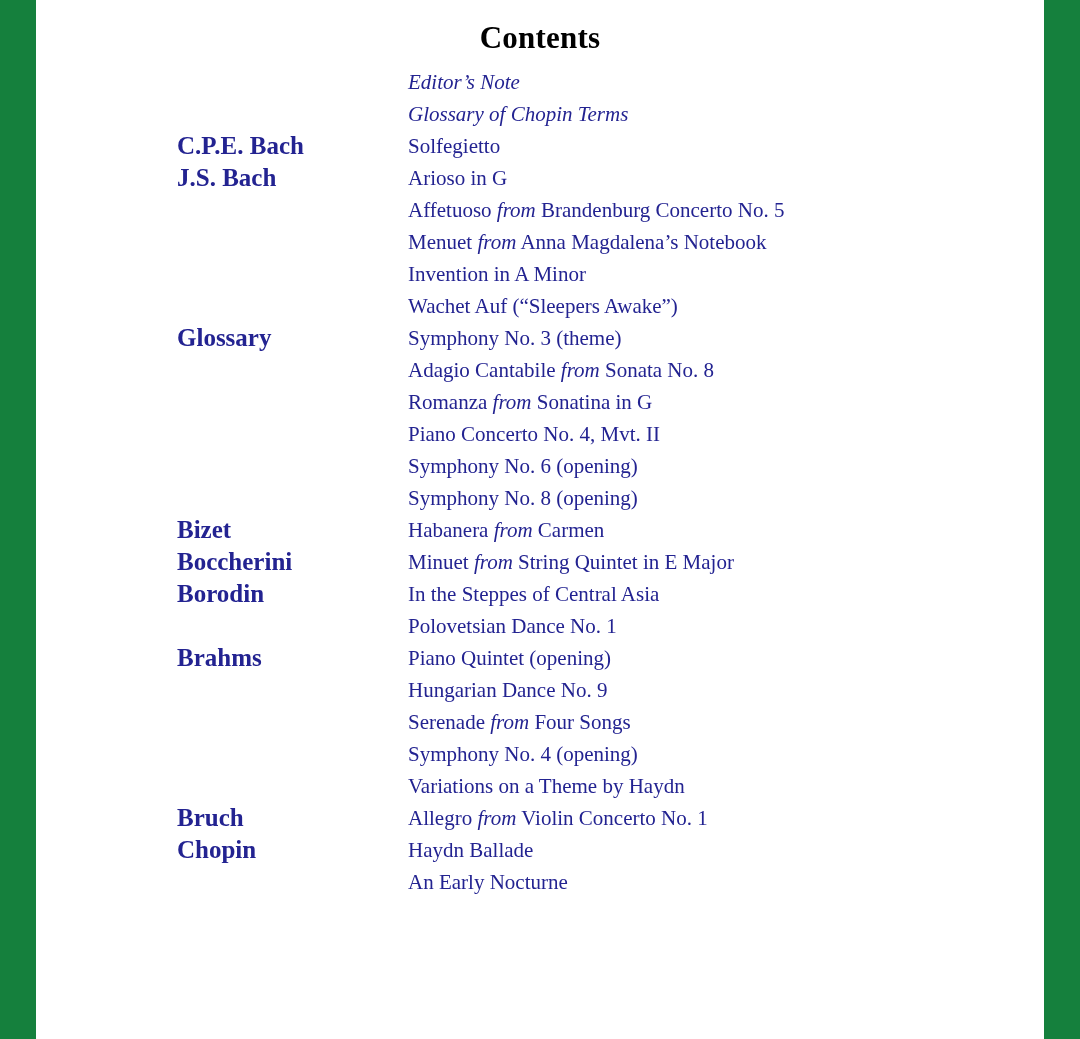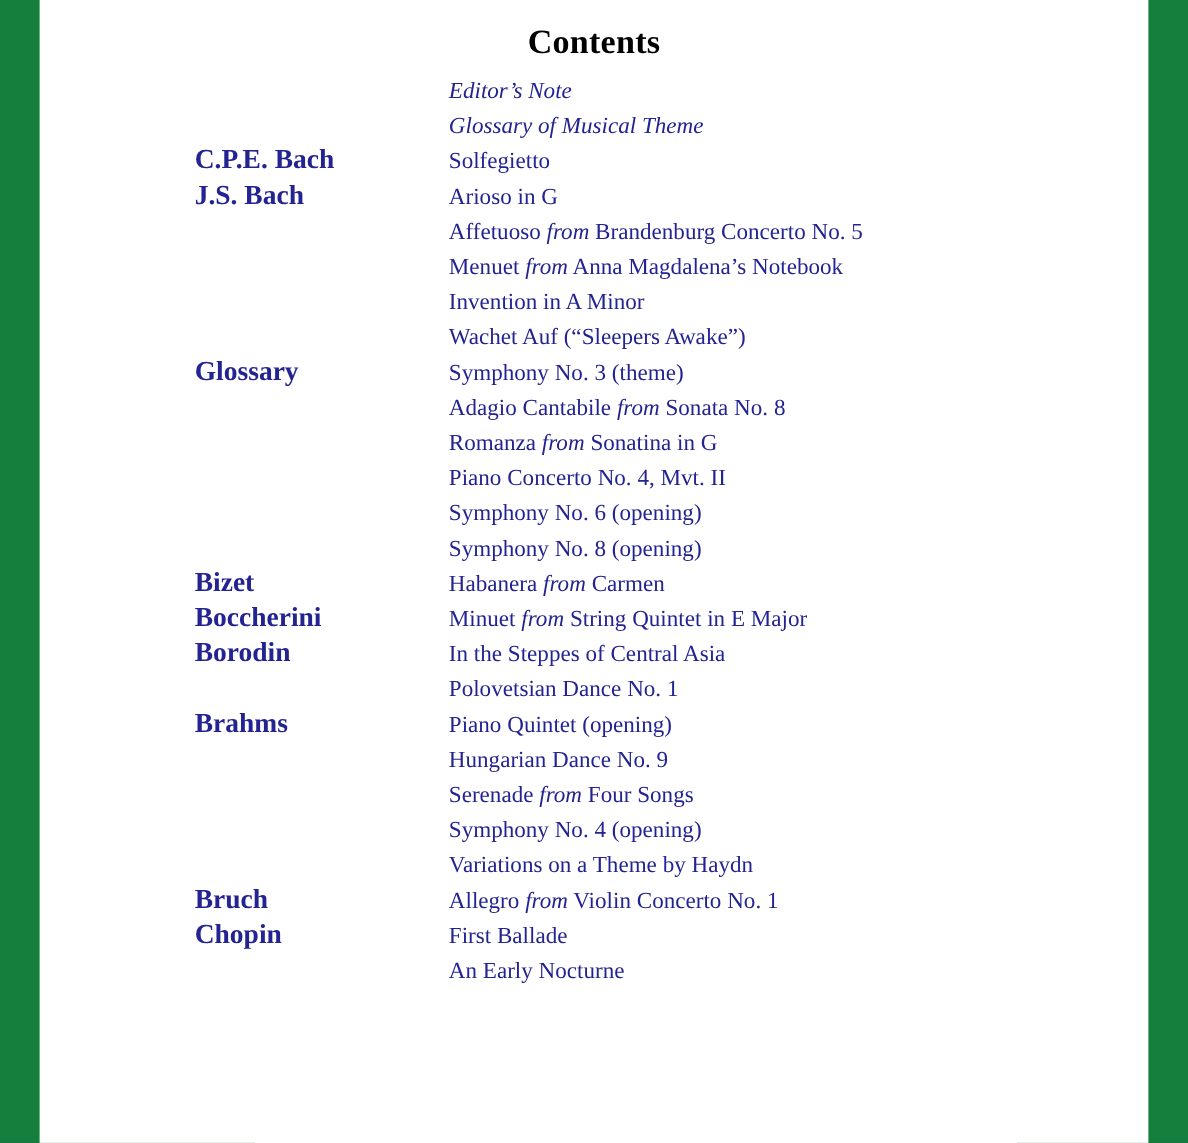"Glossary of Musical Theme" div.work { text: Musical Theme -> Chopin Terms }
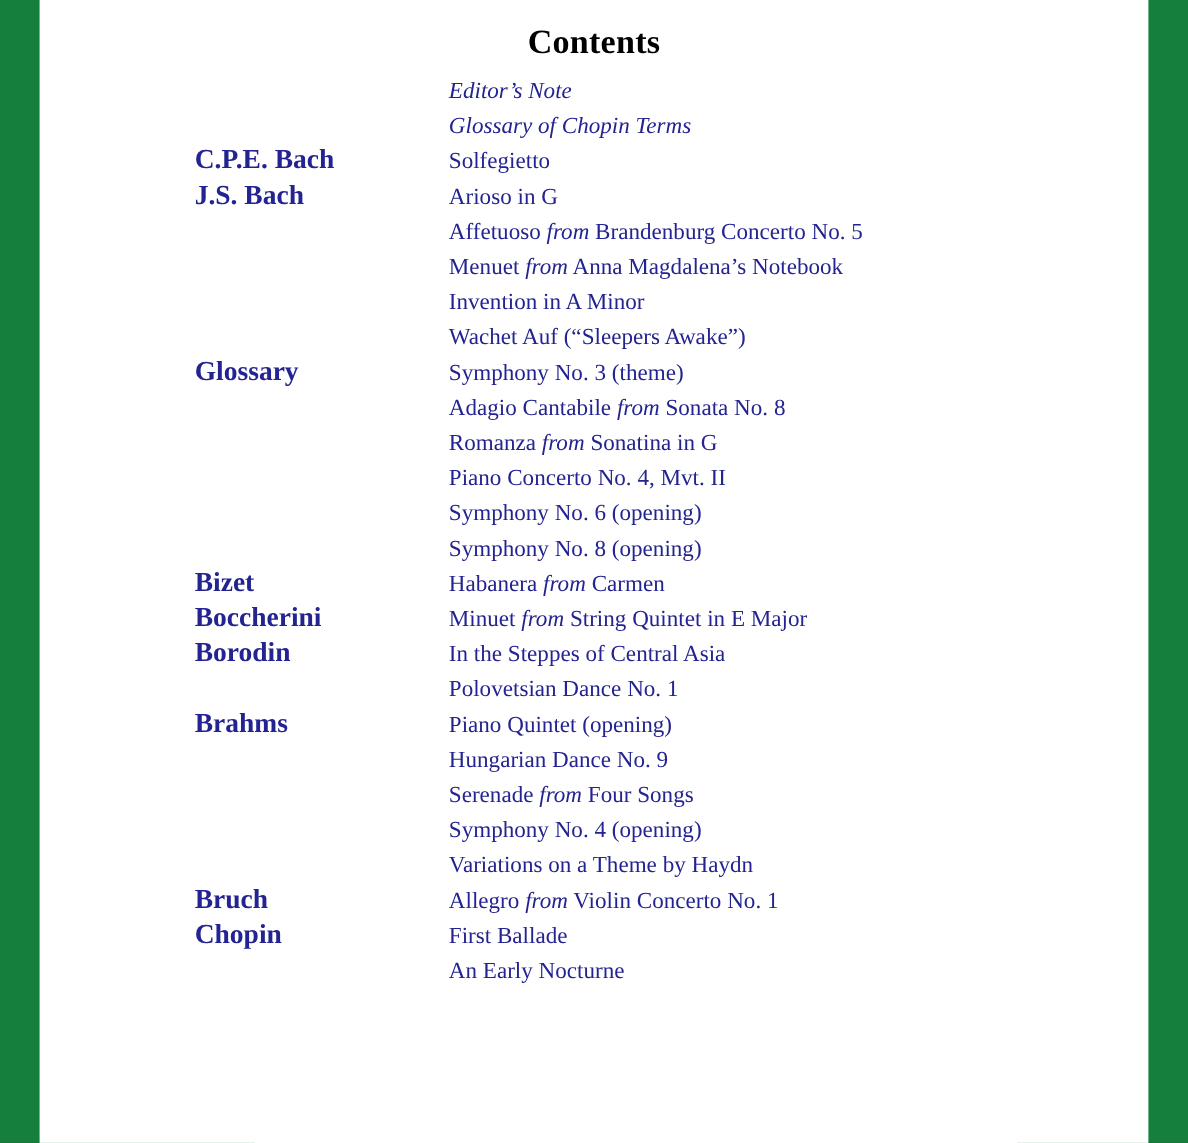"First Ballade" div.work { text: First -> Haydn }
